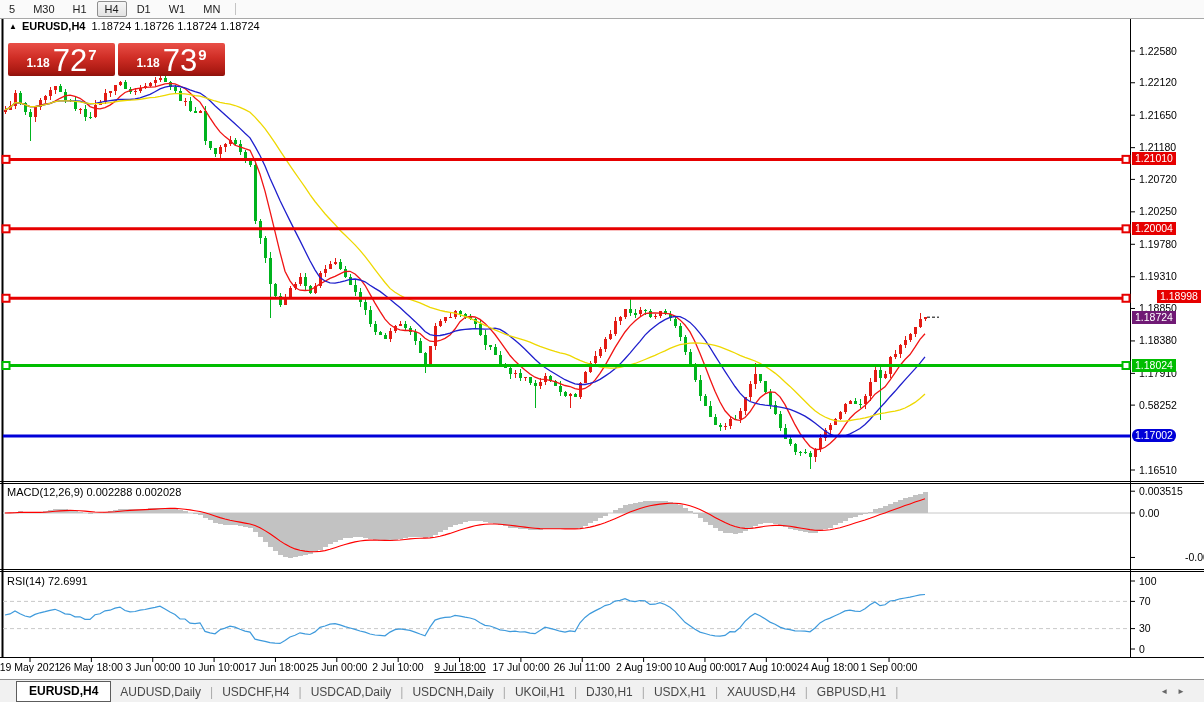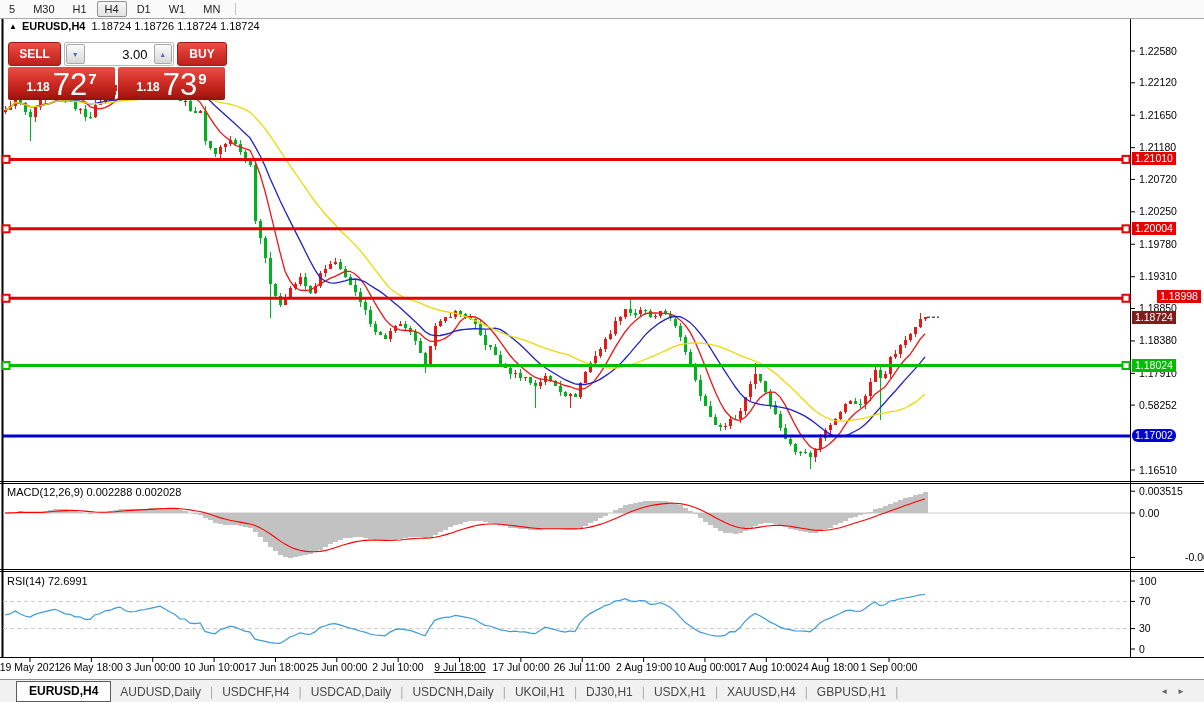"SELL" div.tw-row1 { html: <div> <button>SELL</button> <div> <button><span>▼</span></button> <input> <button><span>▲</span></button> </div> <button>BUY</button> </div> -> none }
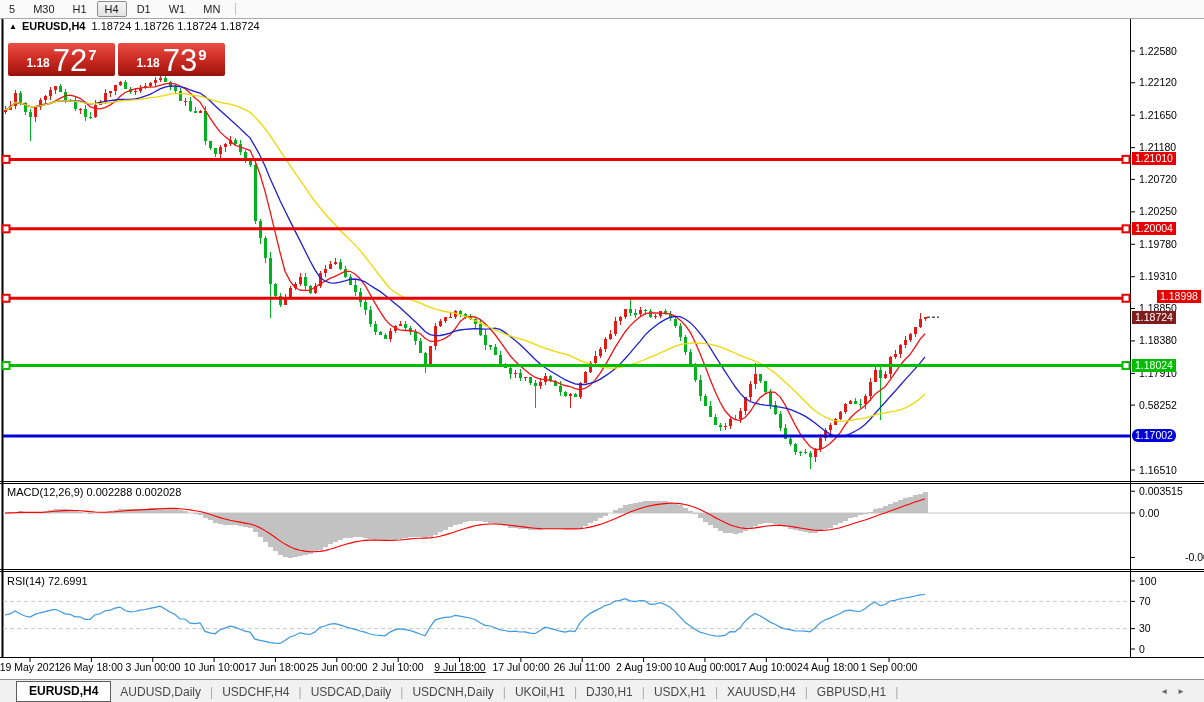"1.18724" div.px-level { background: #7f1d1d -> #701a75 }
